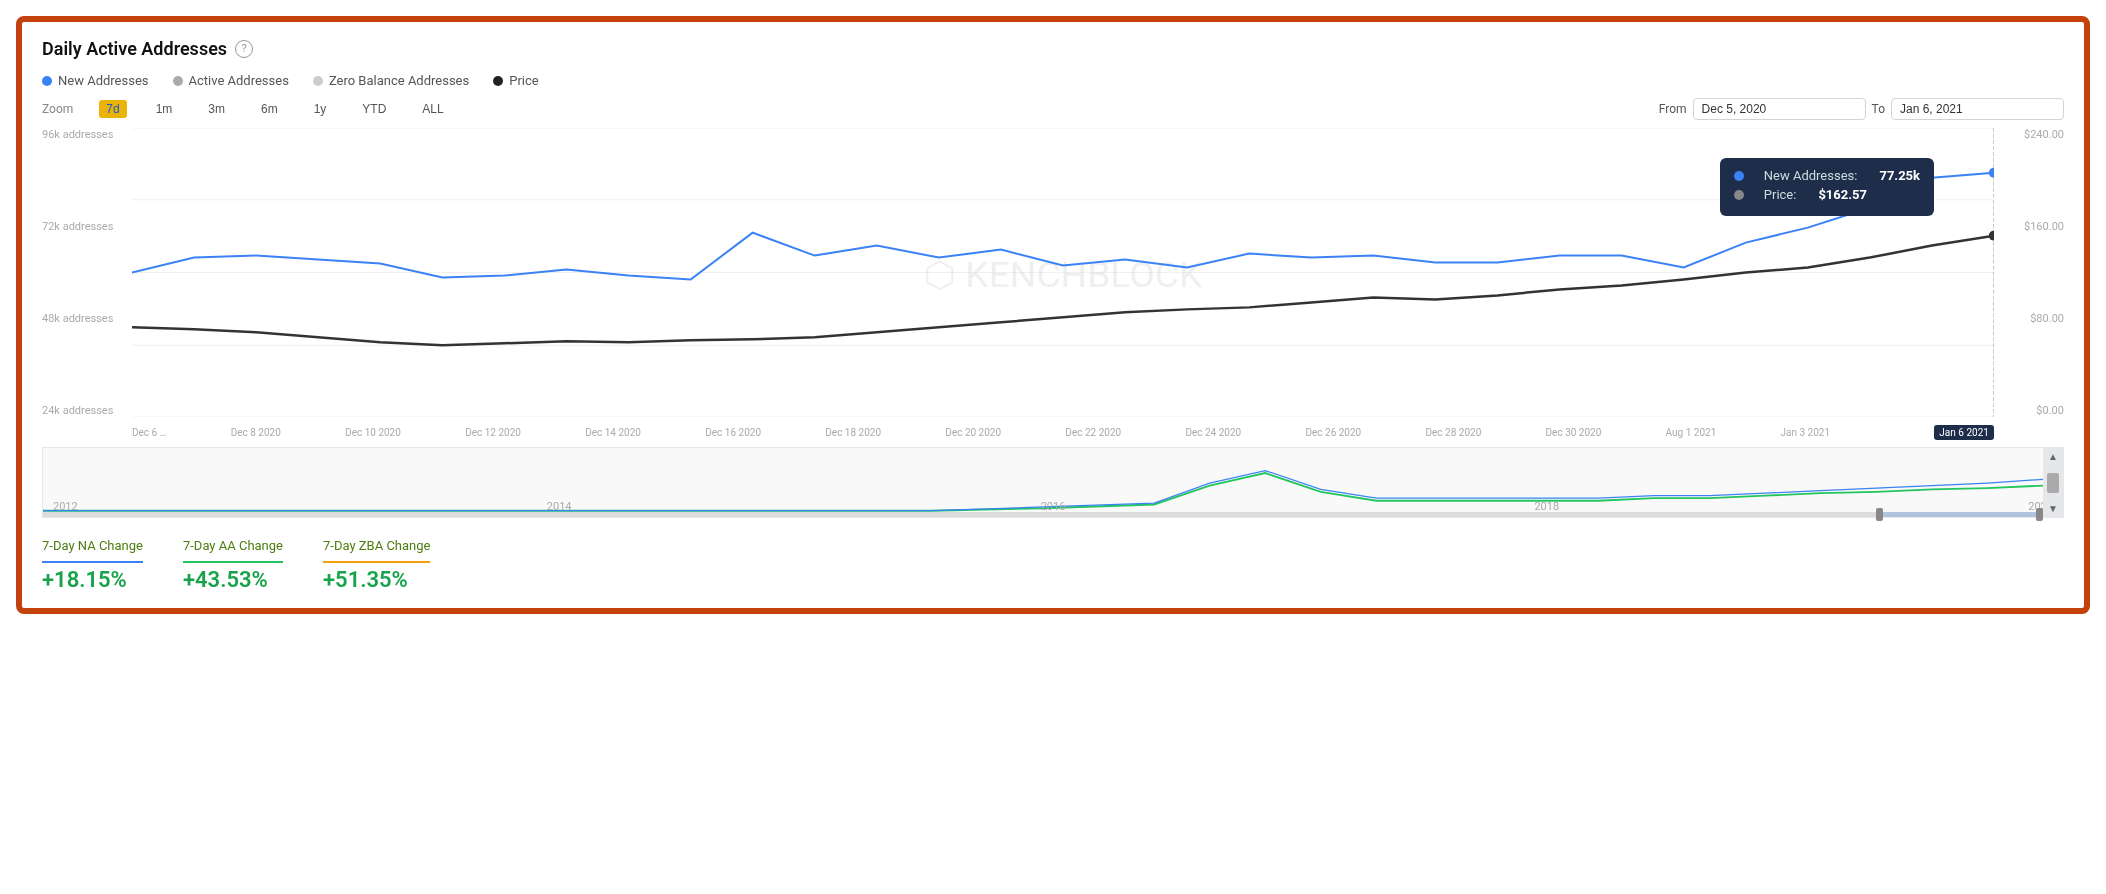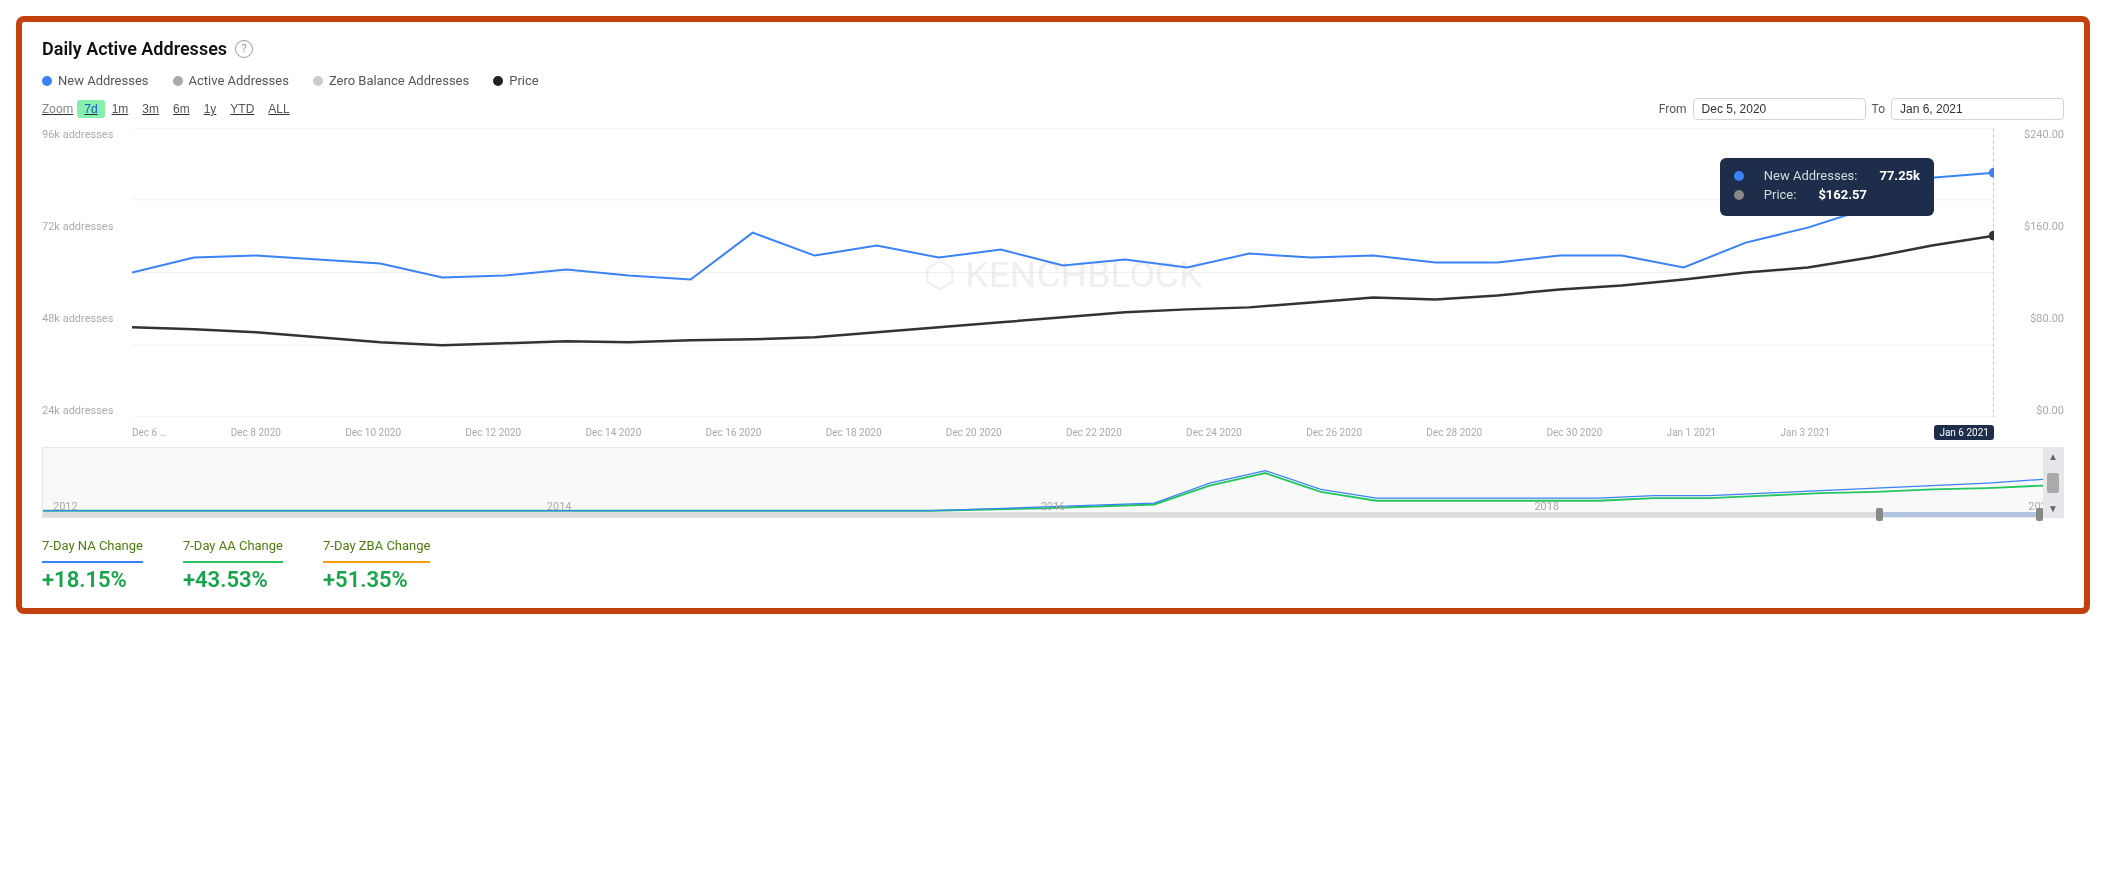"Zoom" .zoom-controls { gap: 0 -> 22px; text-decoration: underline -> none }
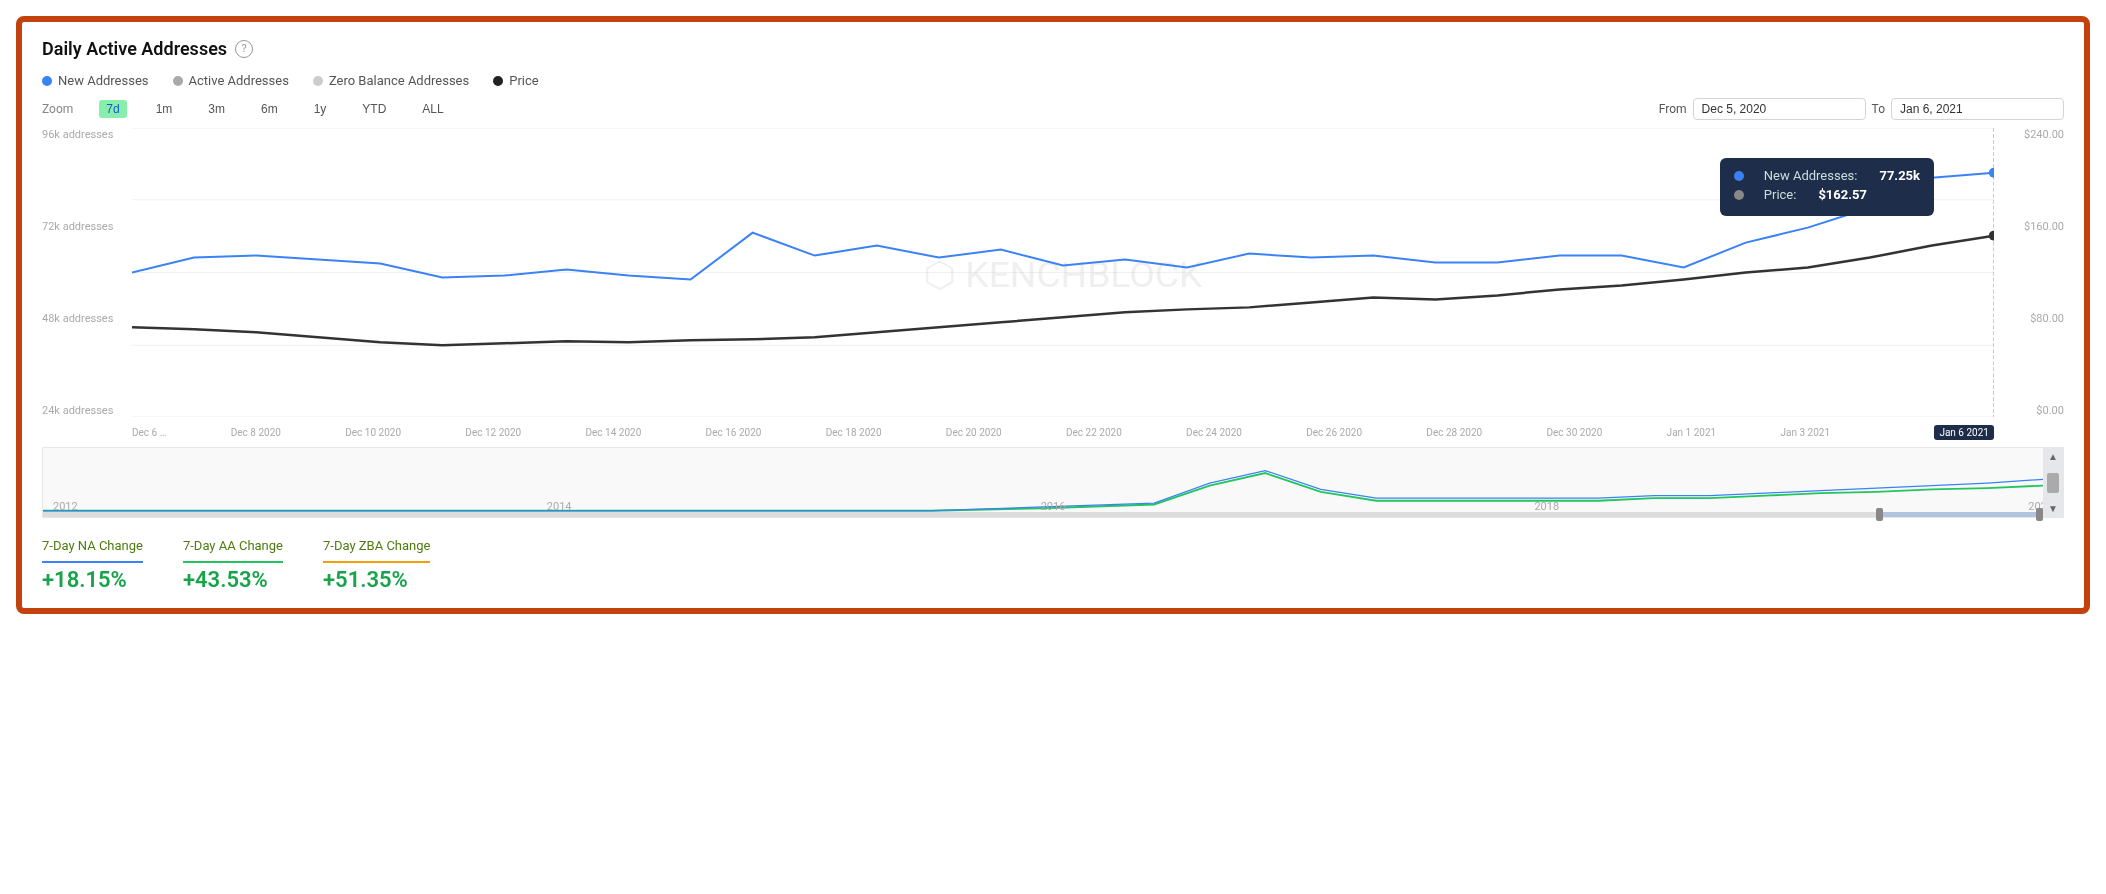"7d" .zoom-btn.active { background: #86efac -> #eab308 }
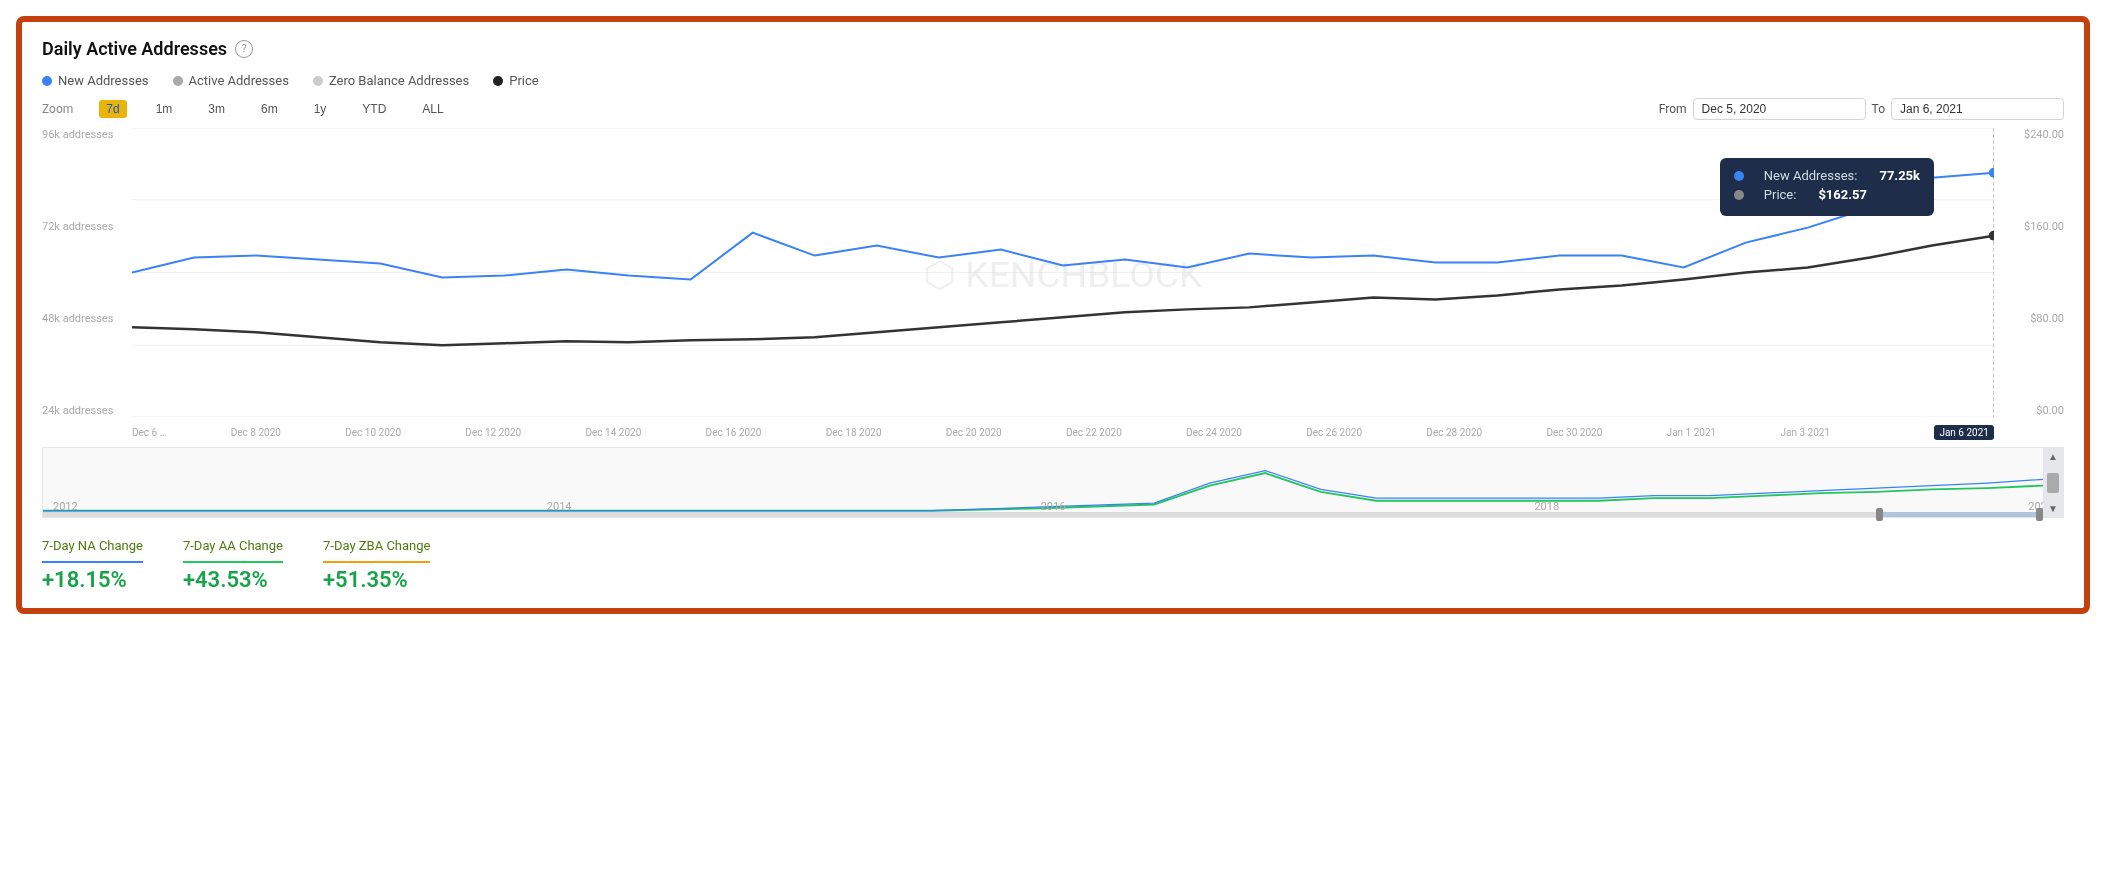"Jan 1 2021" span.x-label { text: Jan -> Aug }
